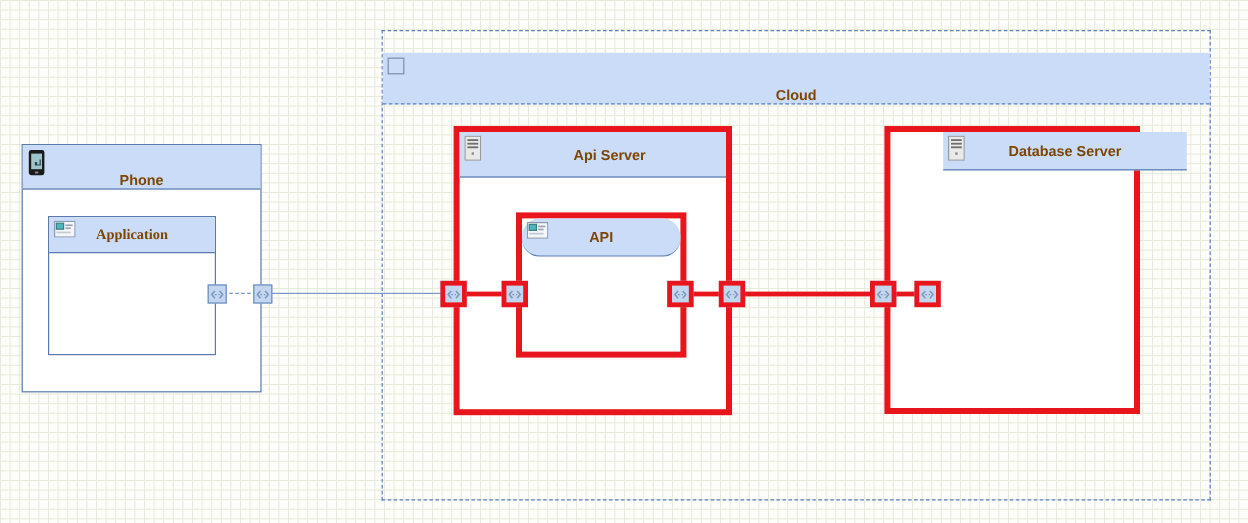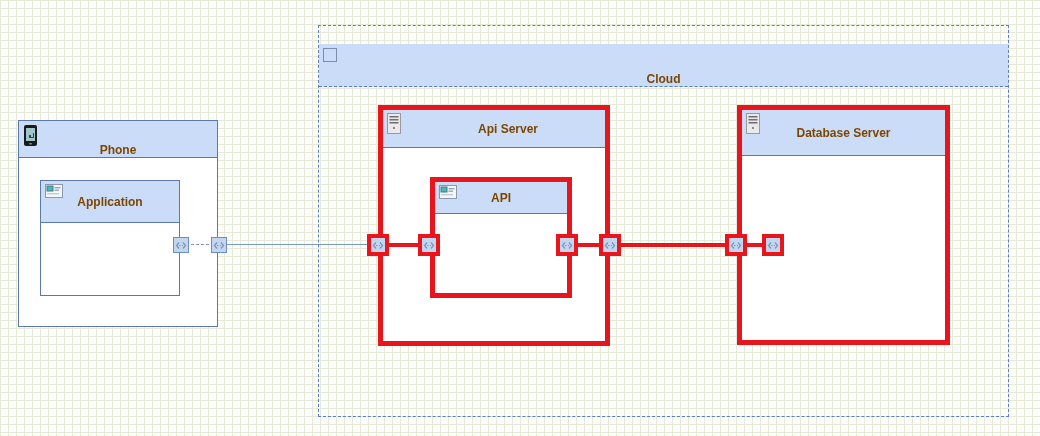"Database Server" .database-server .node-header { height: 46px -> 32px; margin-left: none -> 44px }
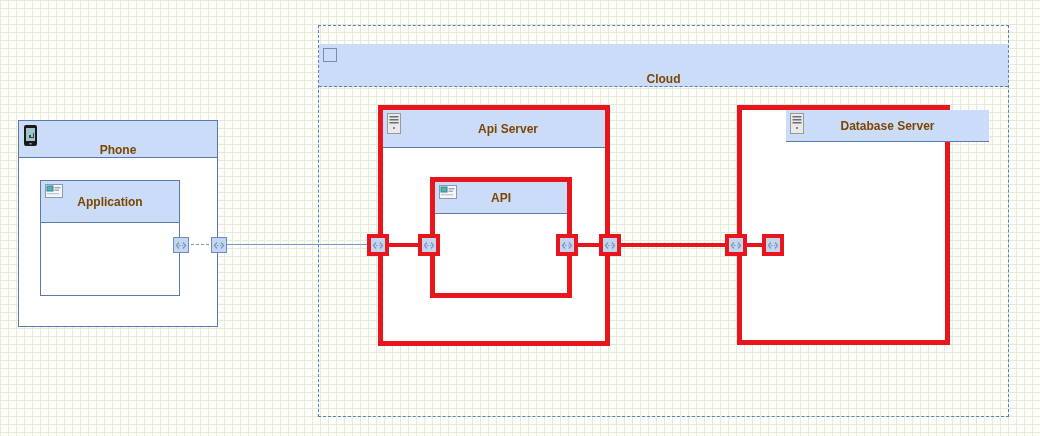"Application" .application .node-header { font-family: none -> Liberation Serif, serif; height: 42px -> 30px }
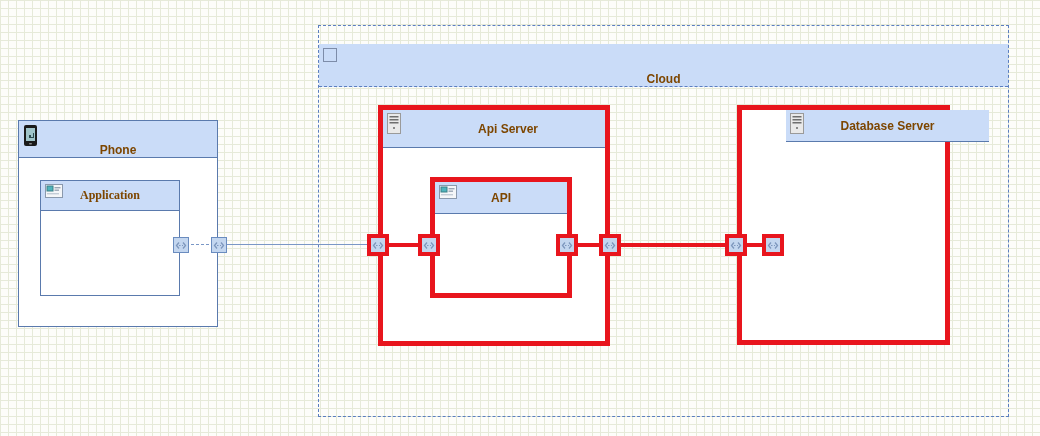"API" .api .node-header { border-radius: none -> 15px }
